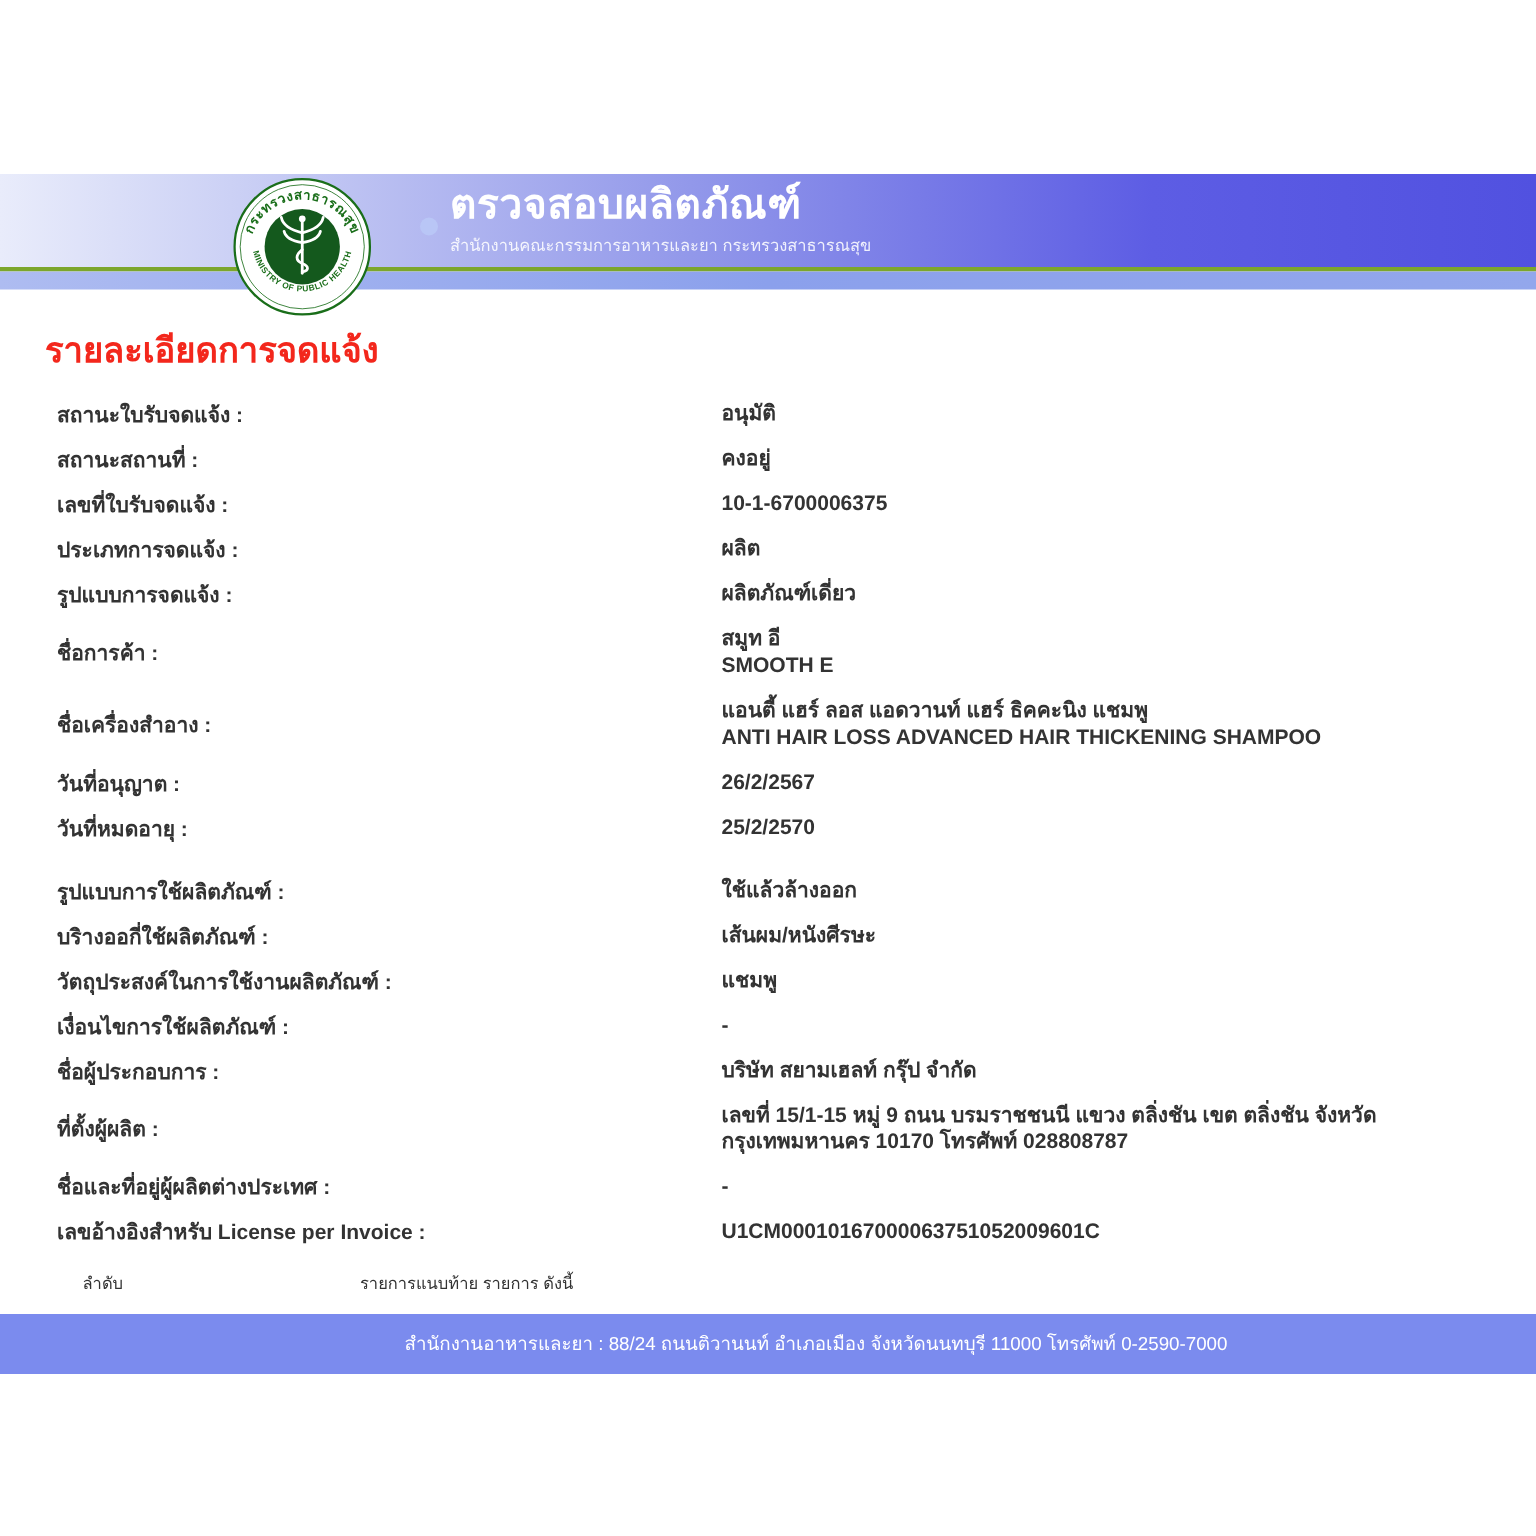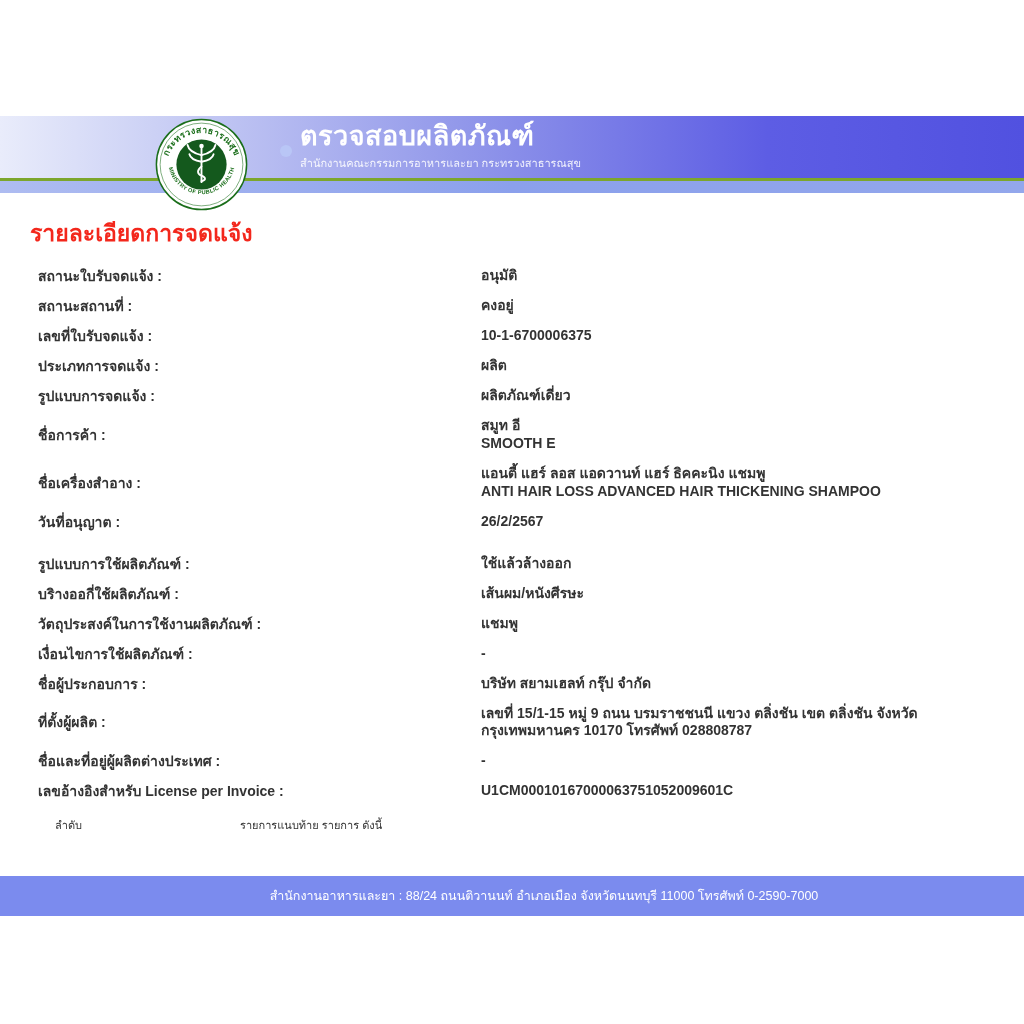"วันที่หมดอายุ :" div.detail-row { html: none -> <div> <div>วันที่หมดอายุ :</div> <div> <div>25/2/2570</div> </div> </div> }
